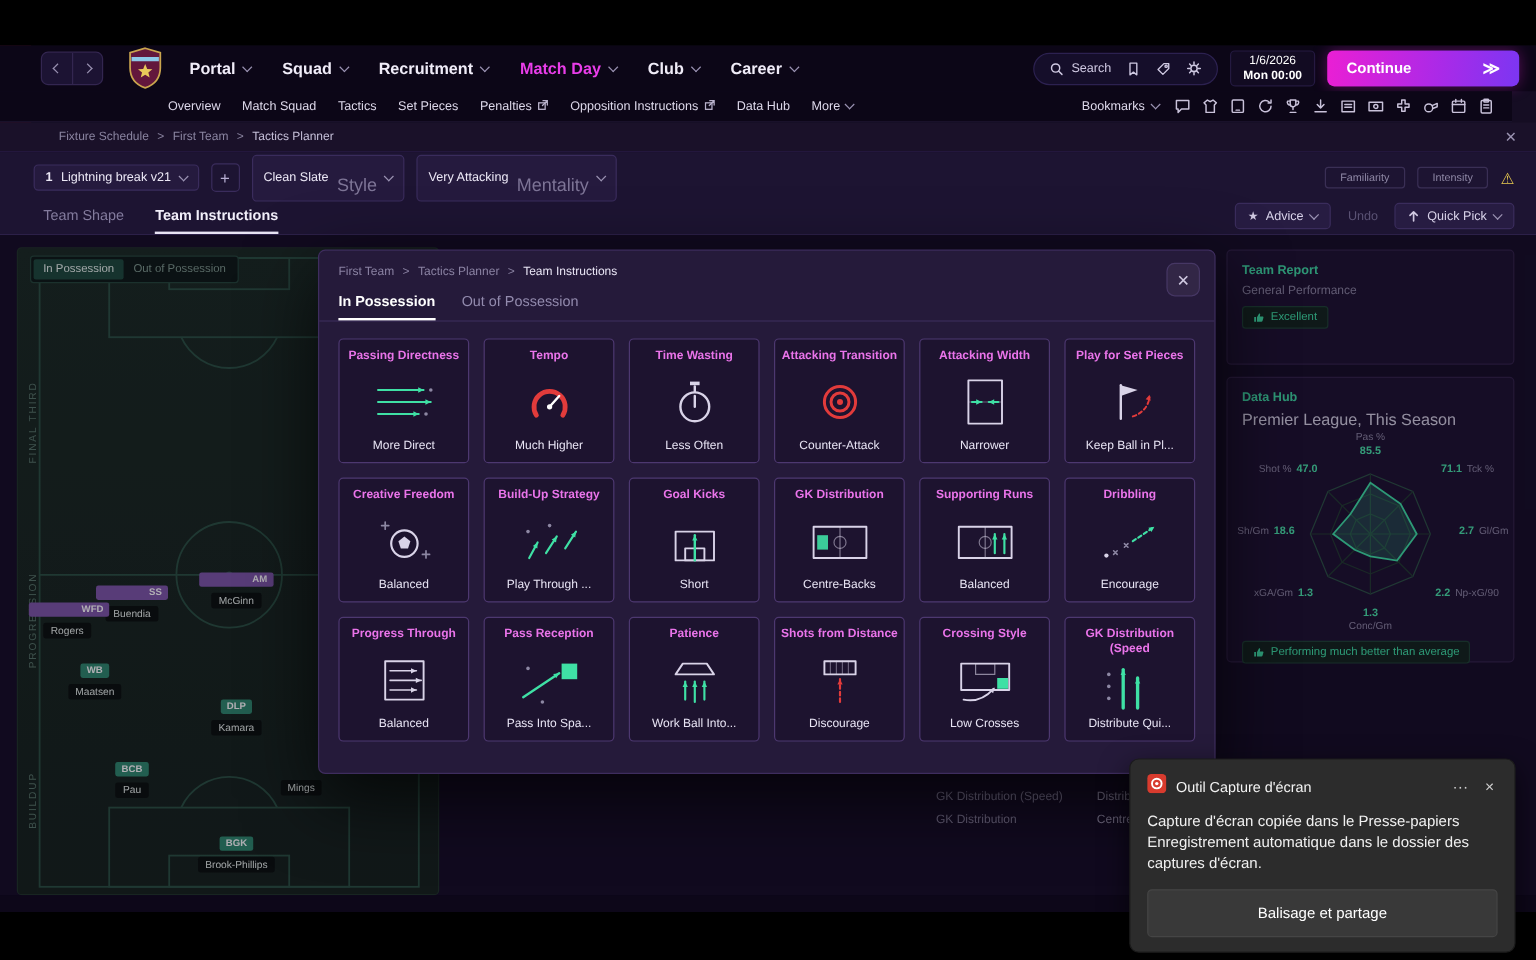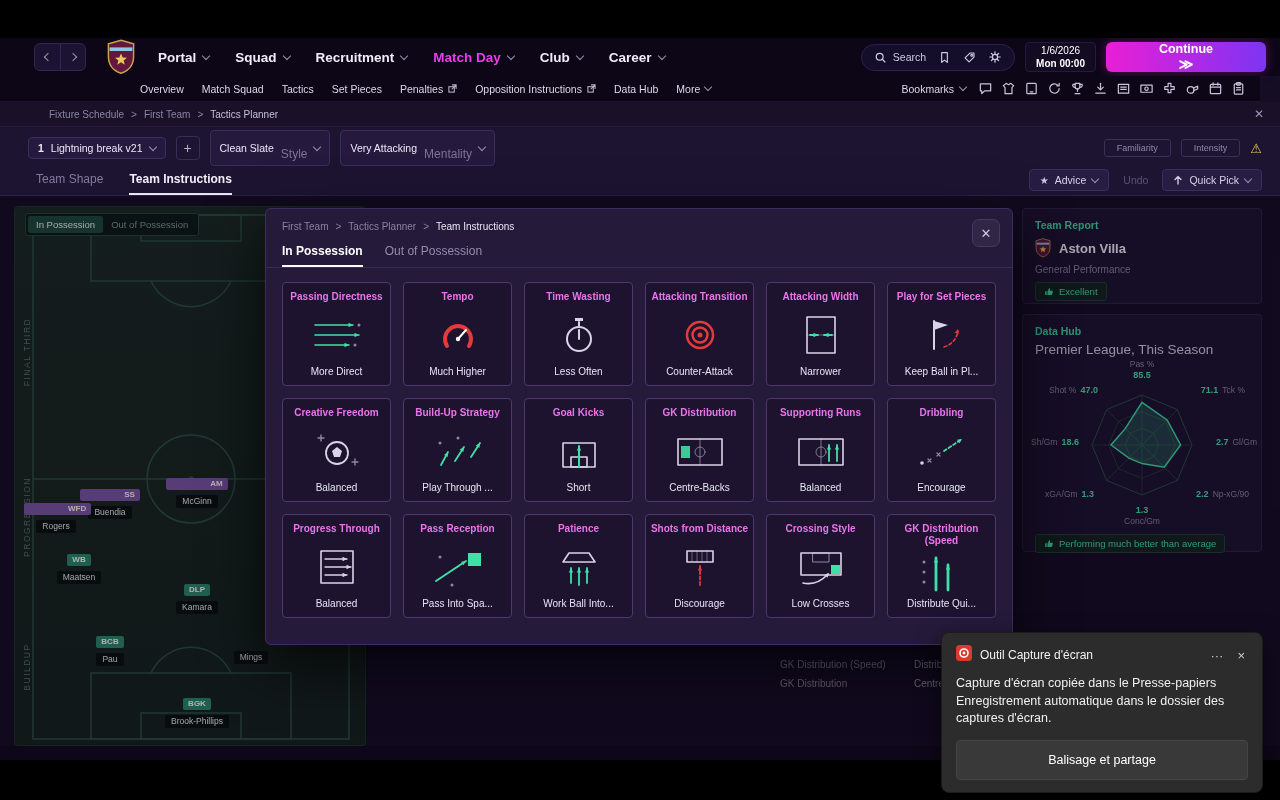"Continue" .continue-btn { flex-direction: column -> none }
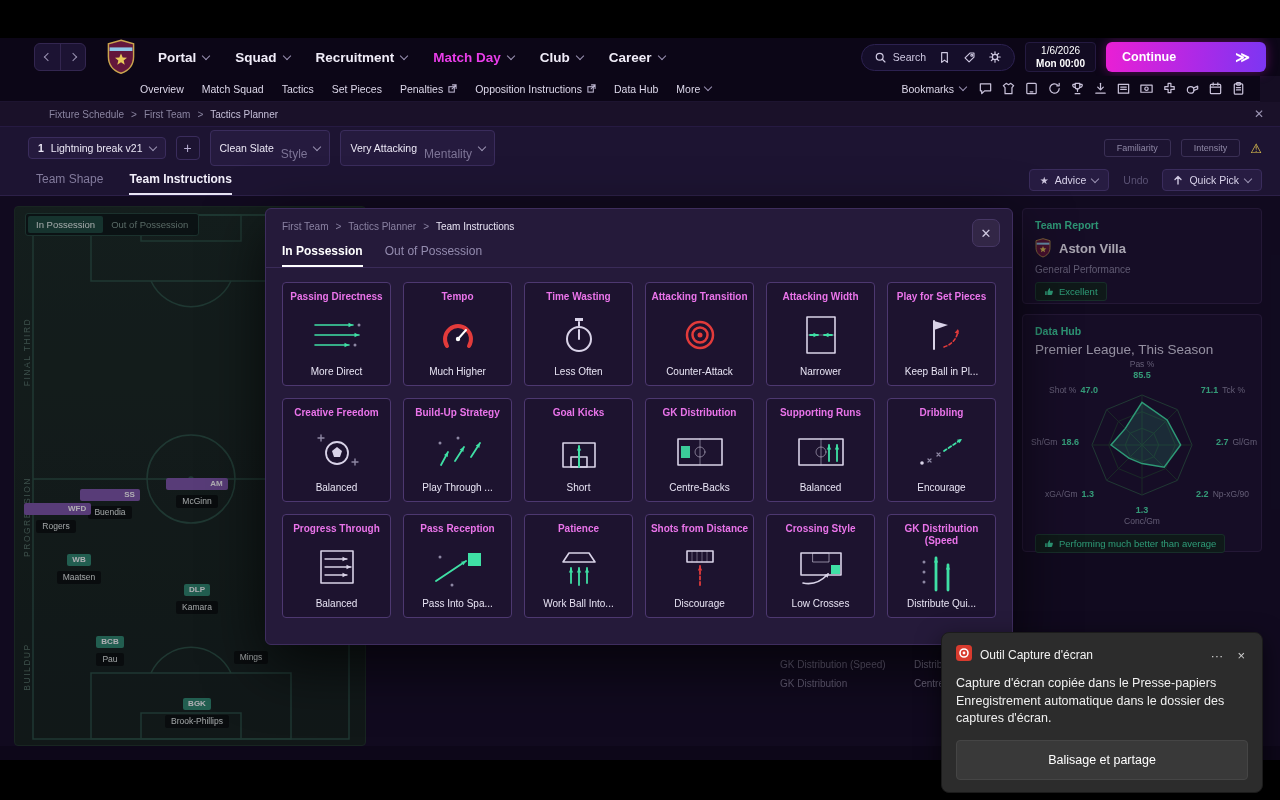"Style" .select .sub { font-size: 12px -> 15px }
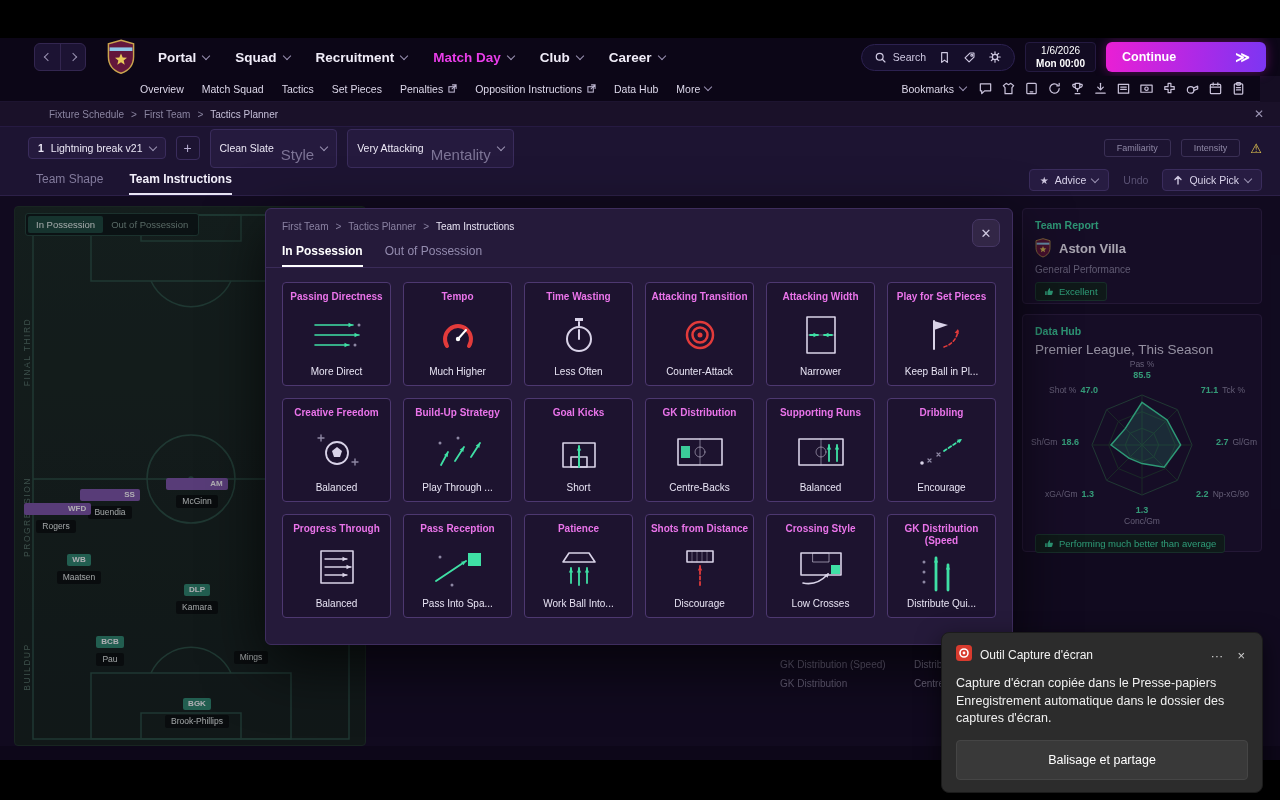"Aston Villa" div.team-row { html: <div> <span><svg> <path></path> <path></path> <polygon></polygon> </svg></span> <span>Aston Villa</span> </div> -> none }
